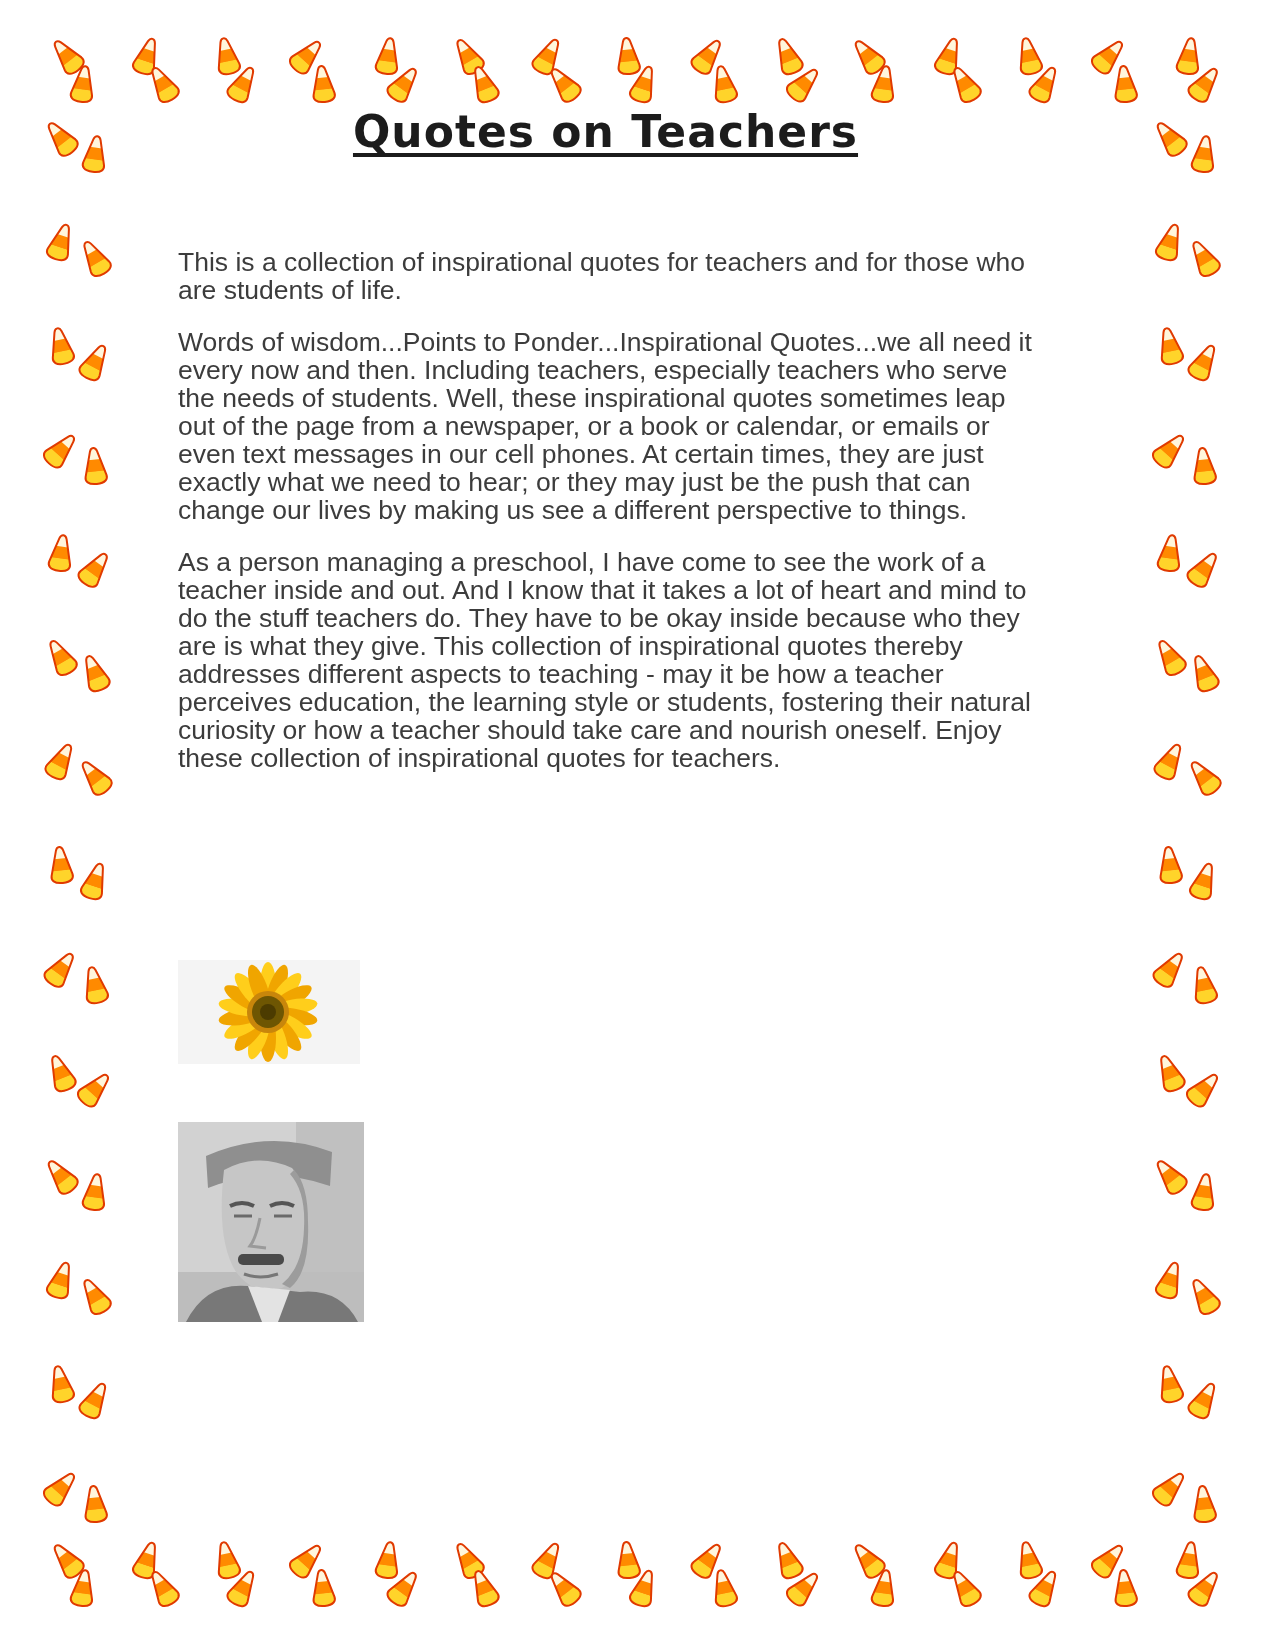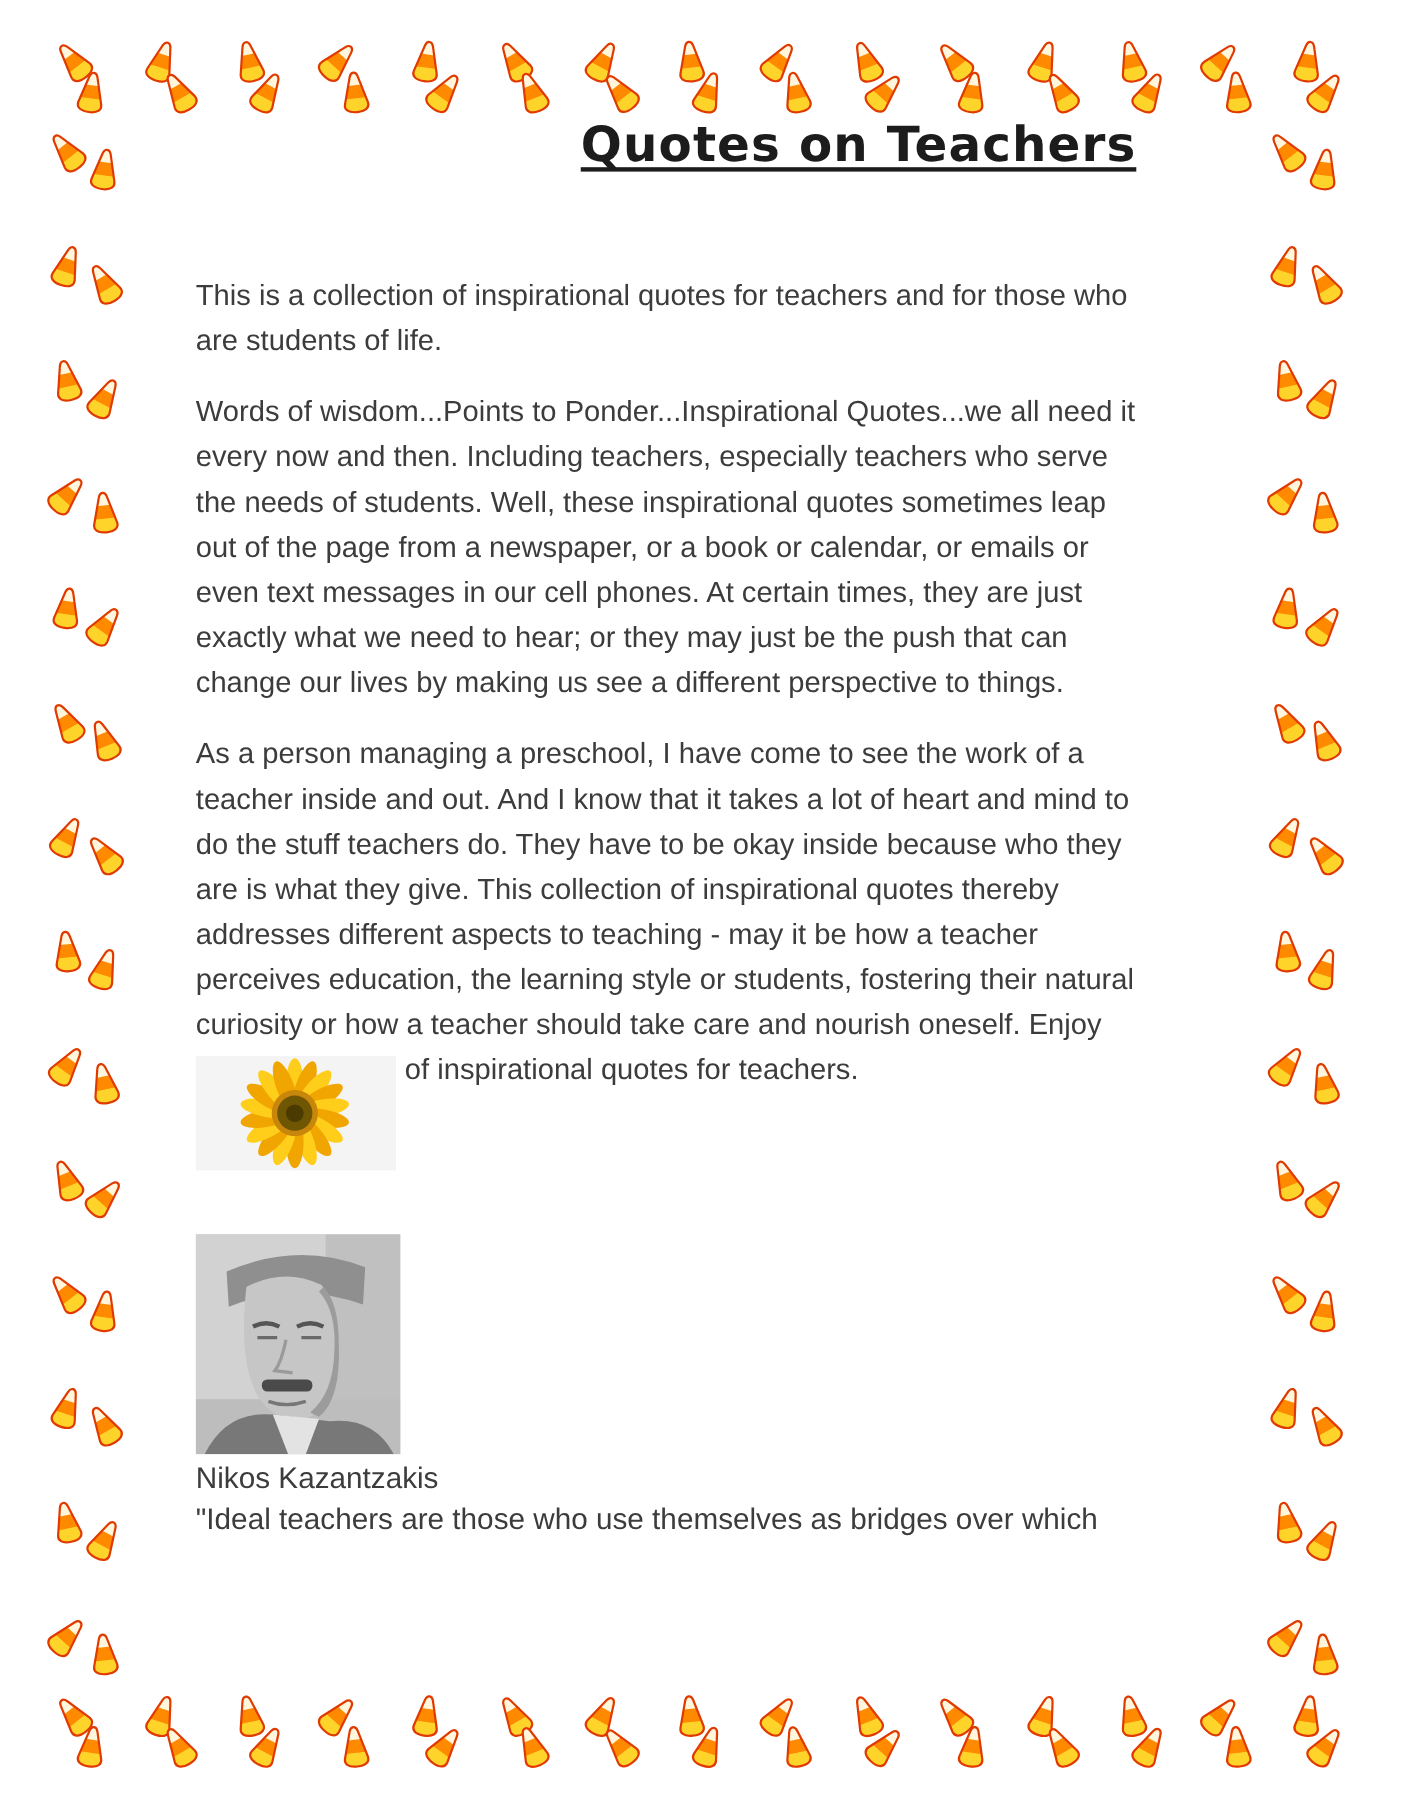"Quotes on Teachers" .title { text-align: right -> center }
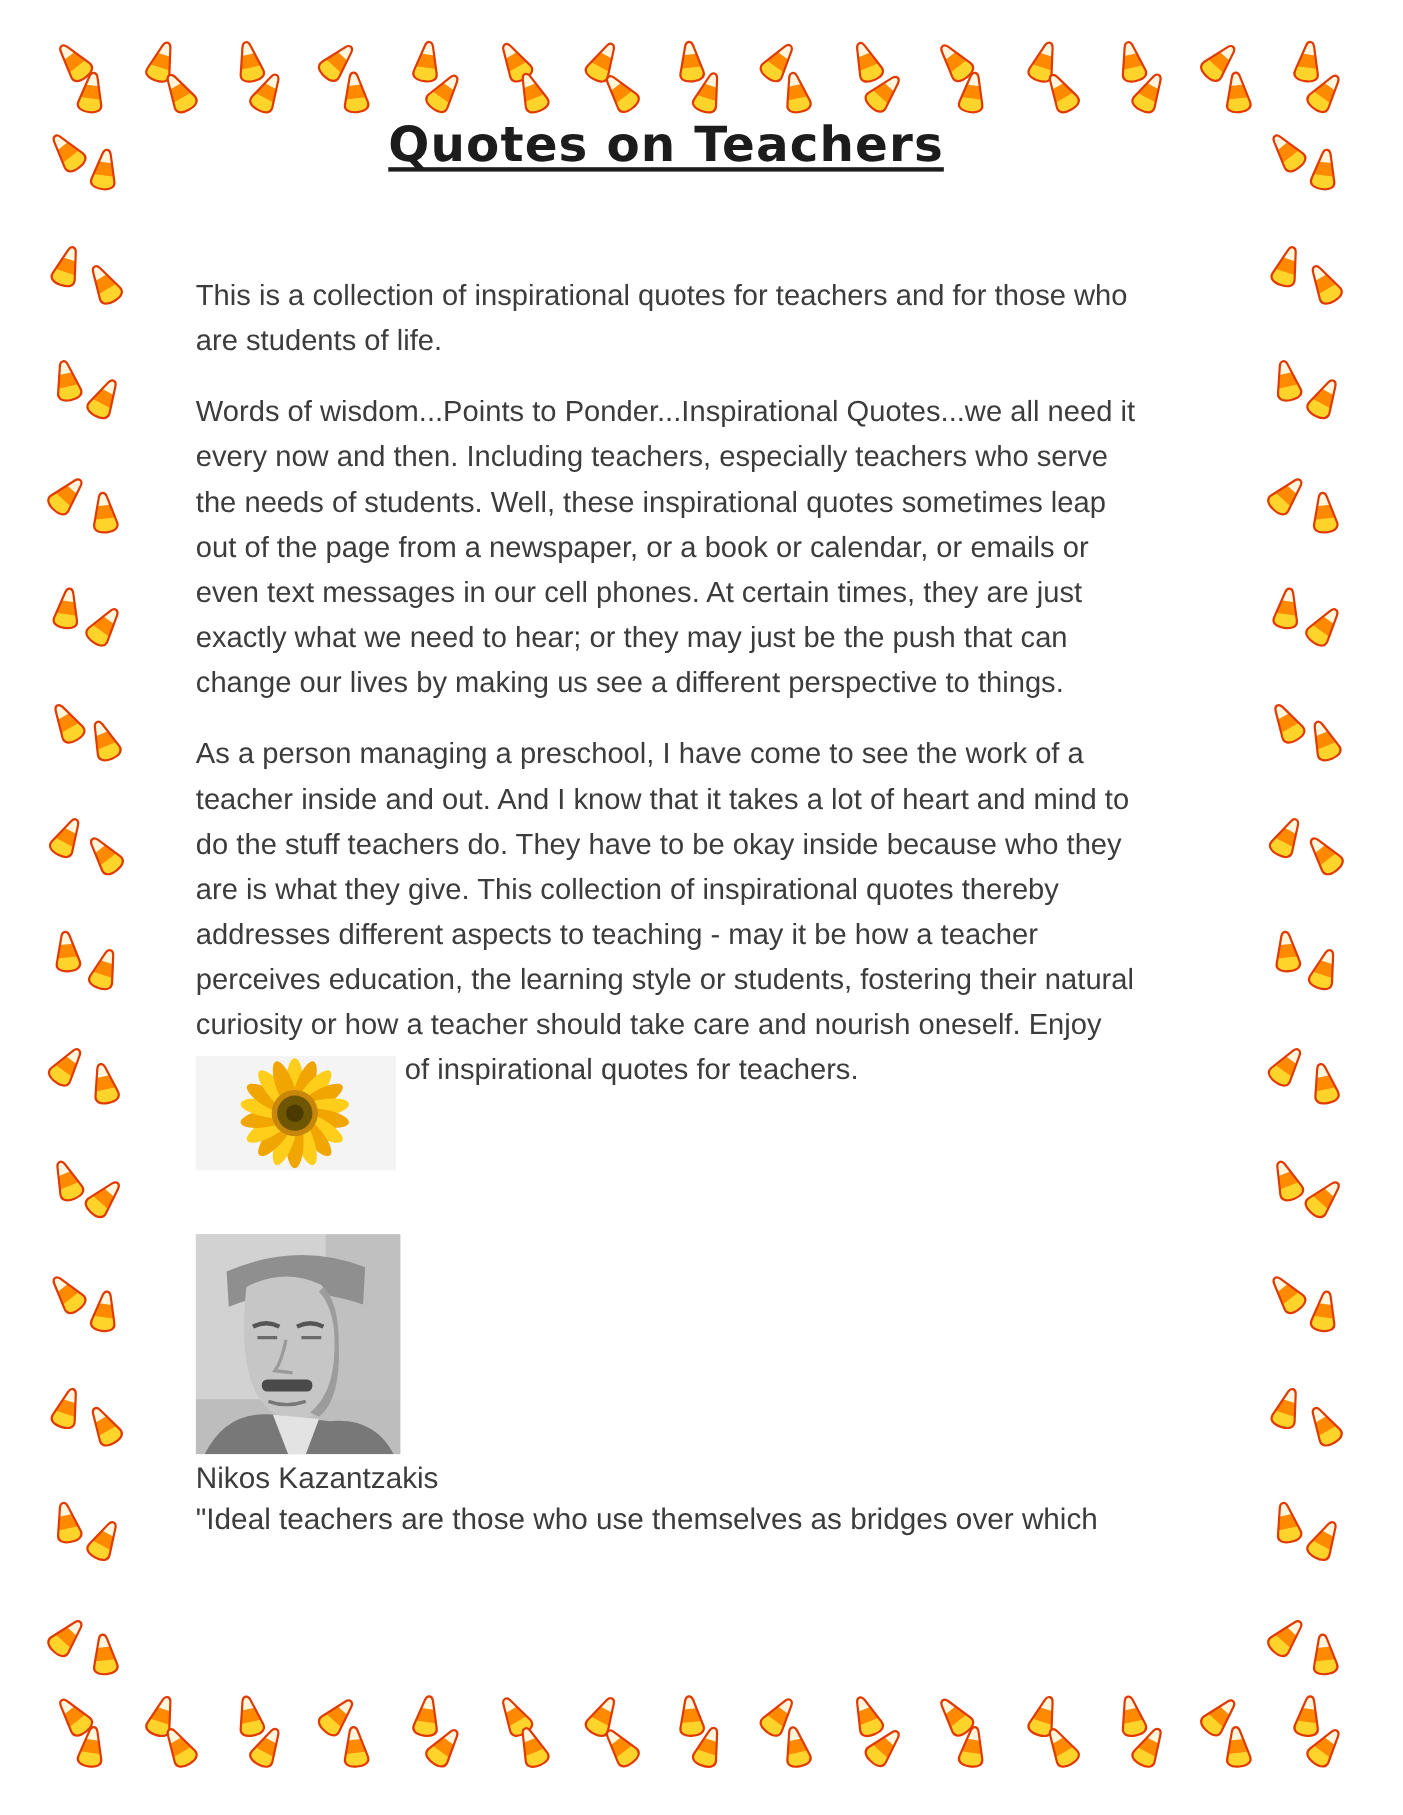"This is a collection of" .content-text { line-height: 41px -> 28px }
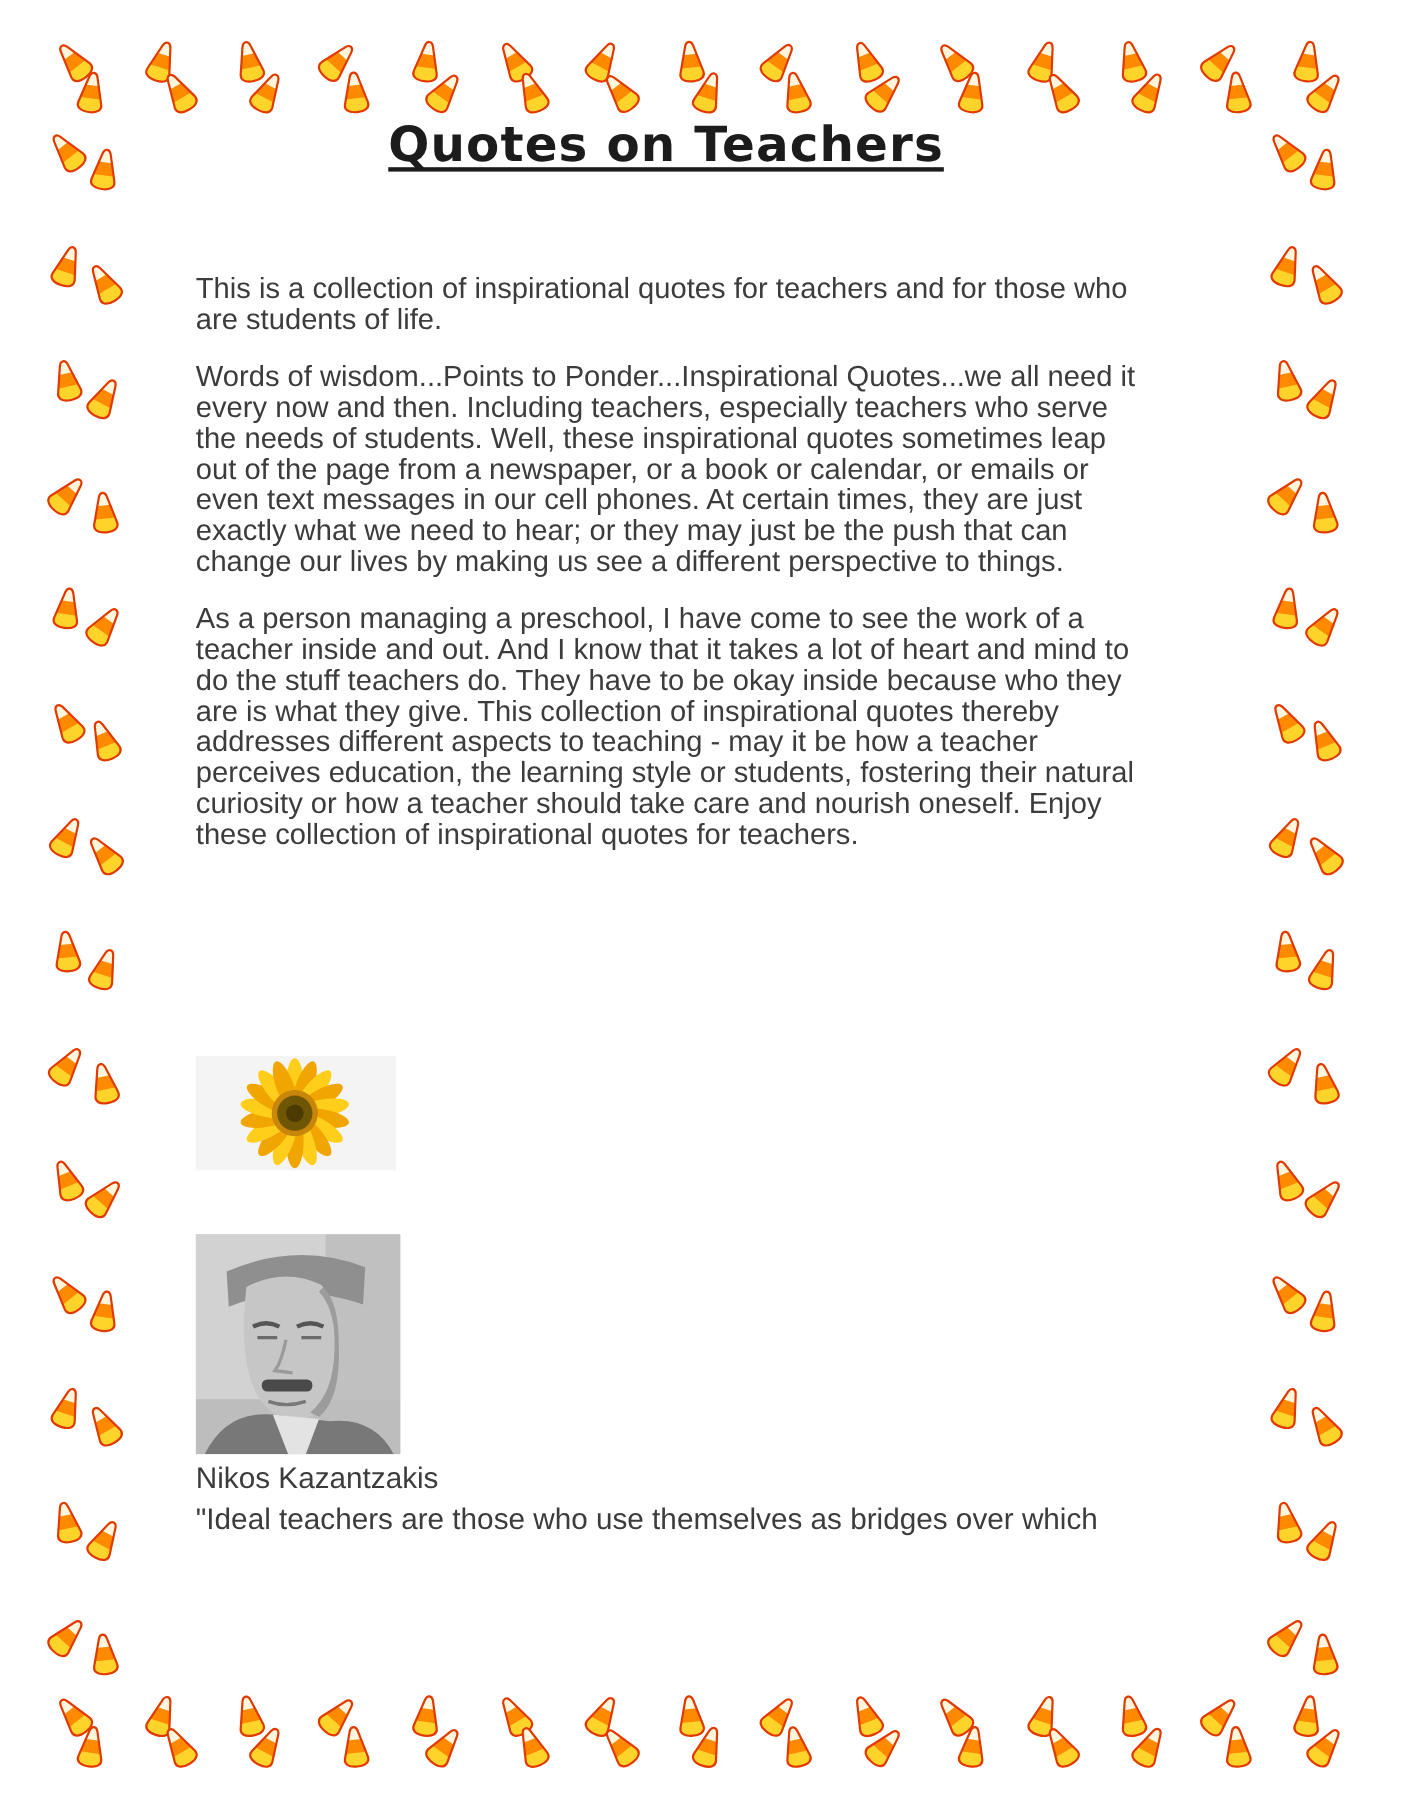"Nikos Kazantzakis" div.caption-block { html: <div> <div>Nikos Kazantzakis</div> <div>"Ideal teachers are those who use themselves as bridges over which</div> </div> -> none }
